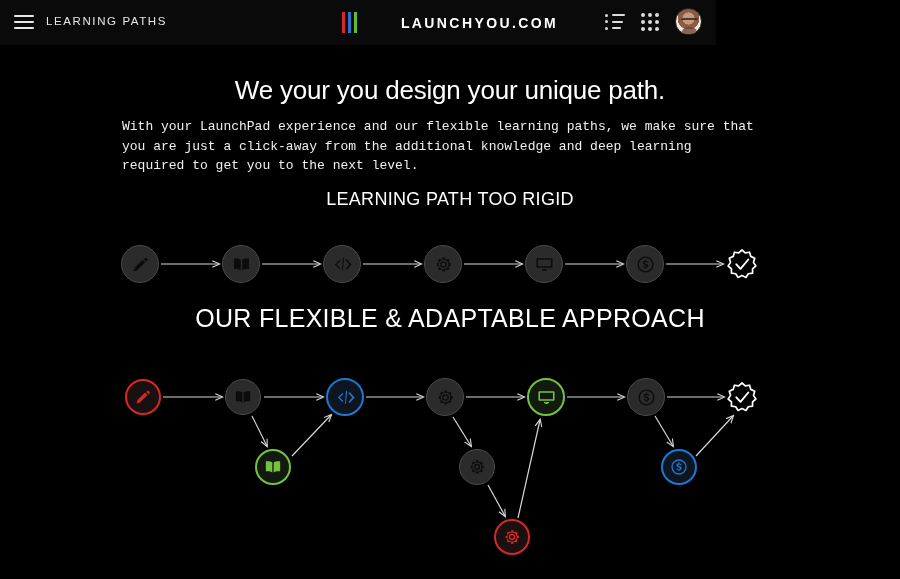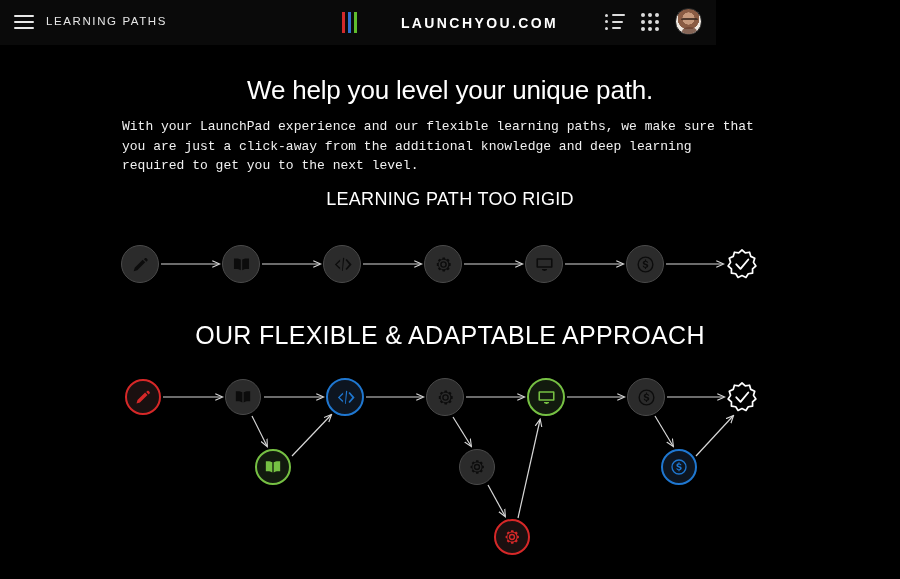"We help you level your" div.hero-title { text: help you level -> your you design }
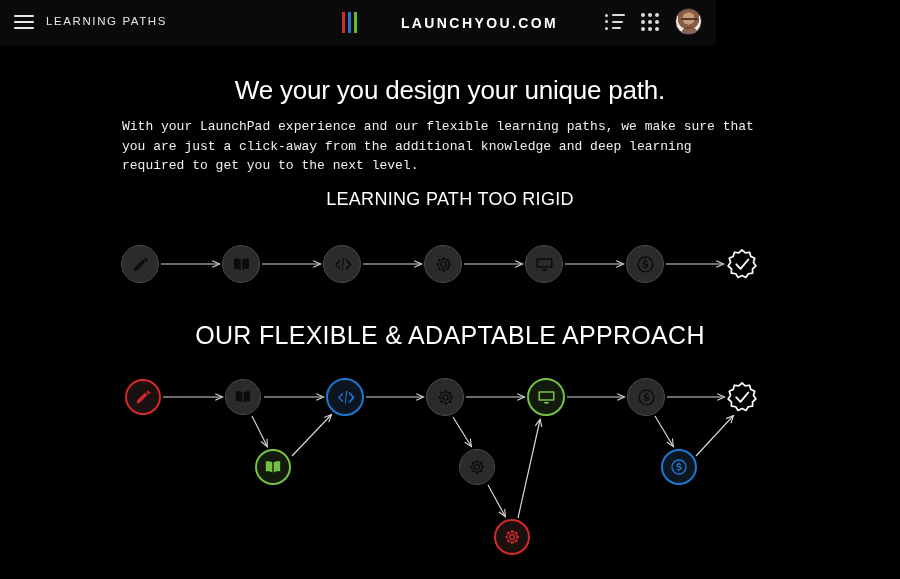"OUR FLEXIBLE & ADAPTABLE APPROACH" #sec-title-flex { top: 321px -> 304px }
